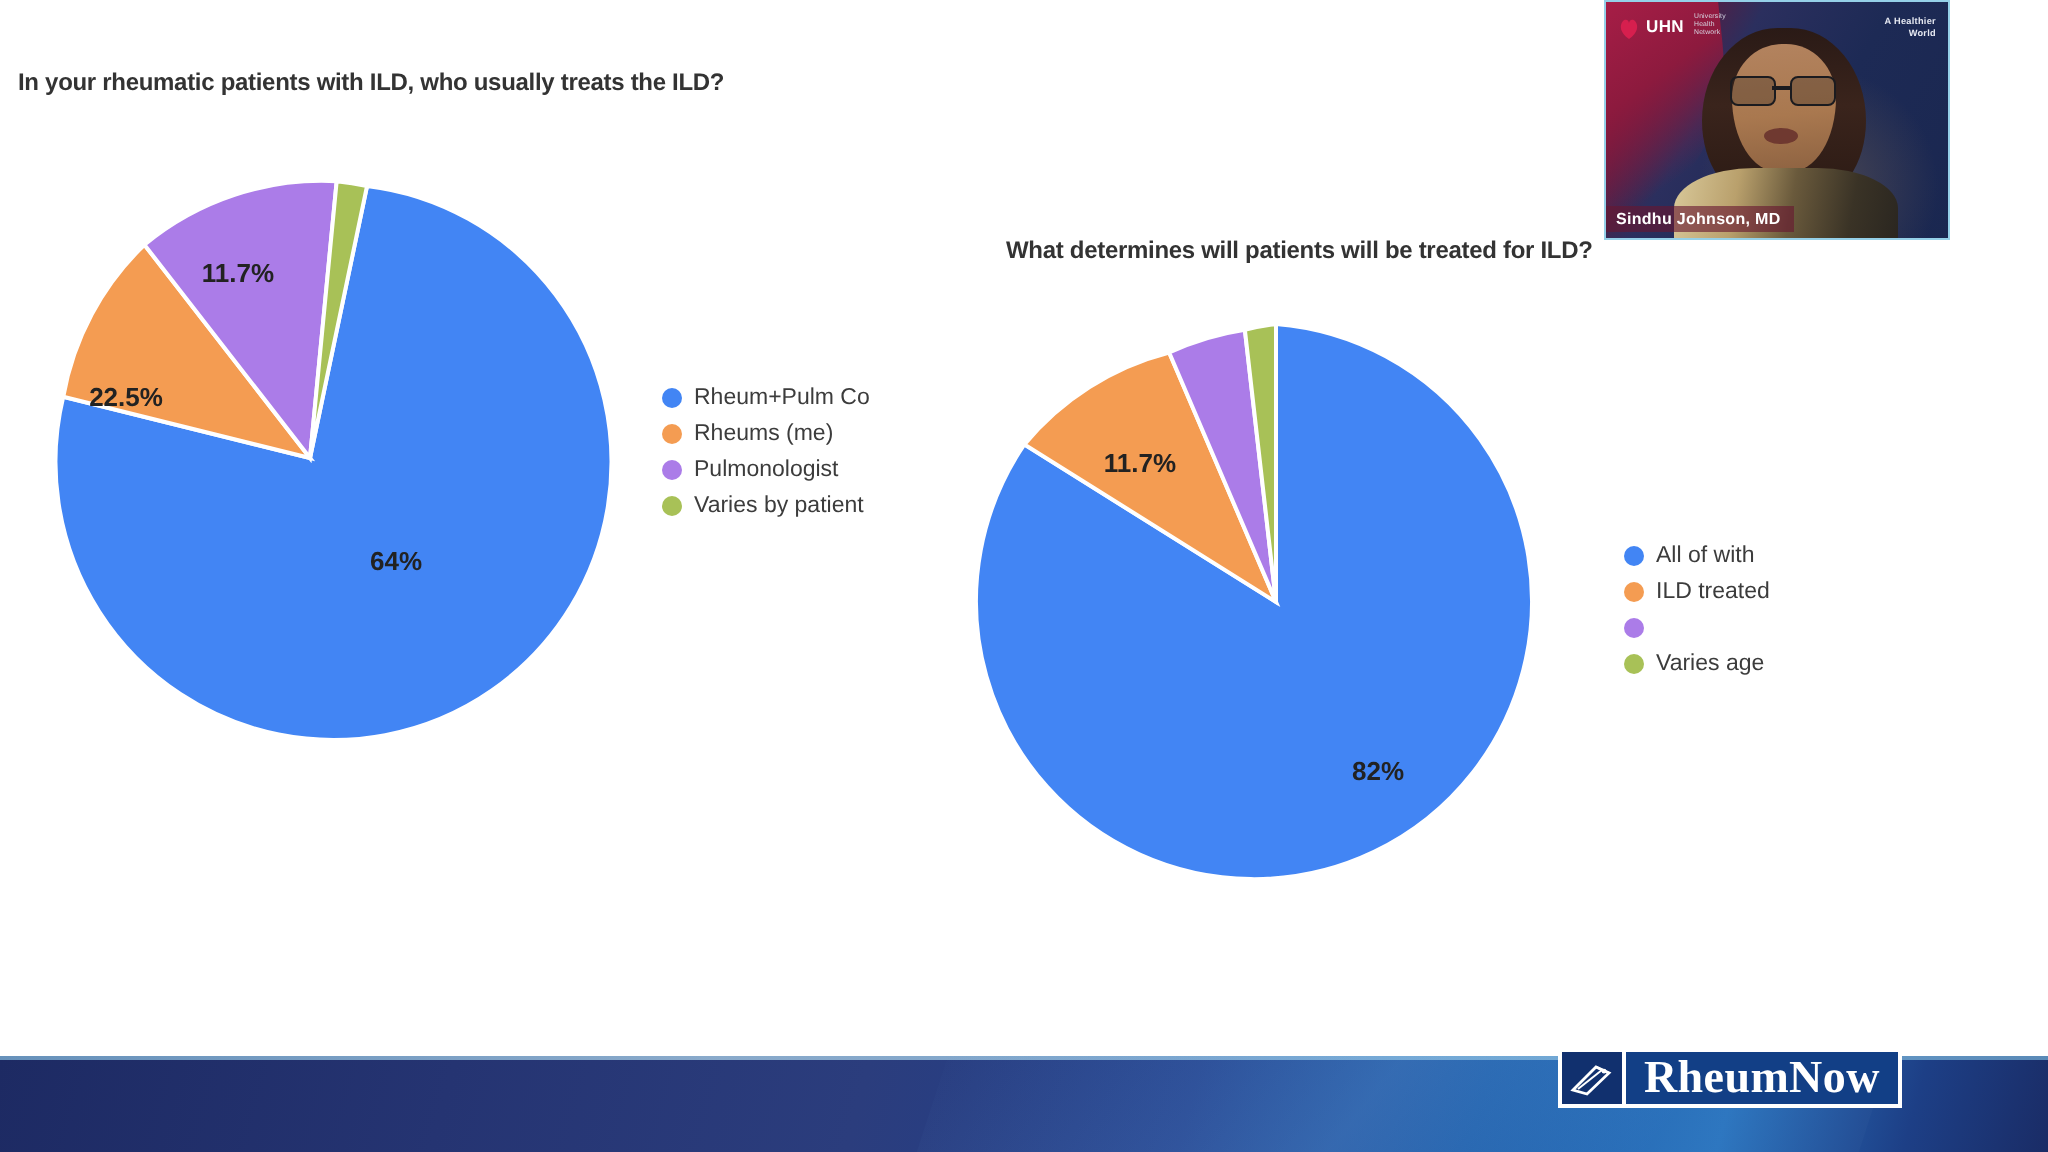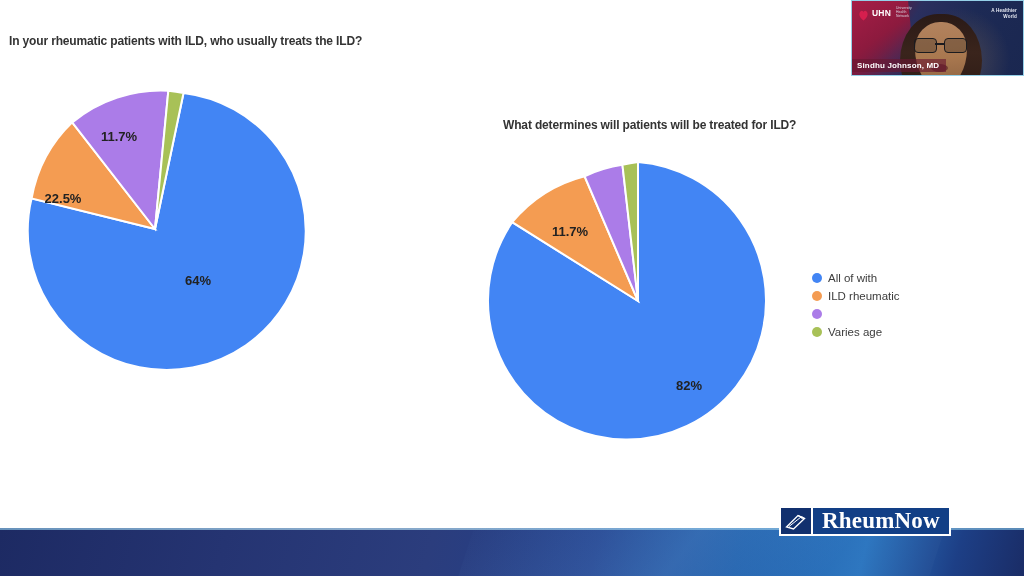"UHN" #video-tile { height: 76px -> 120px; left: 851px -> 802px }
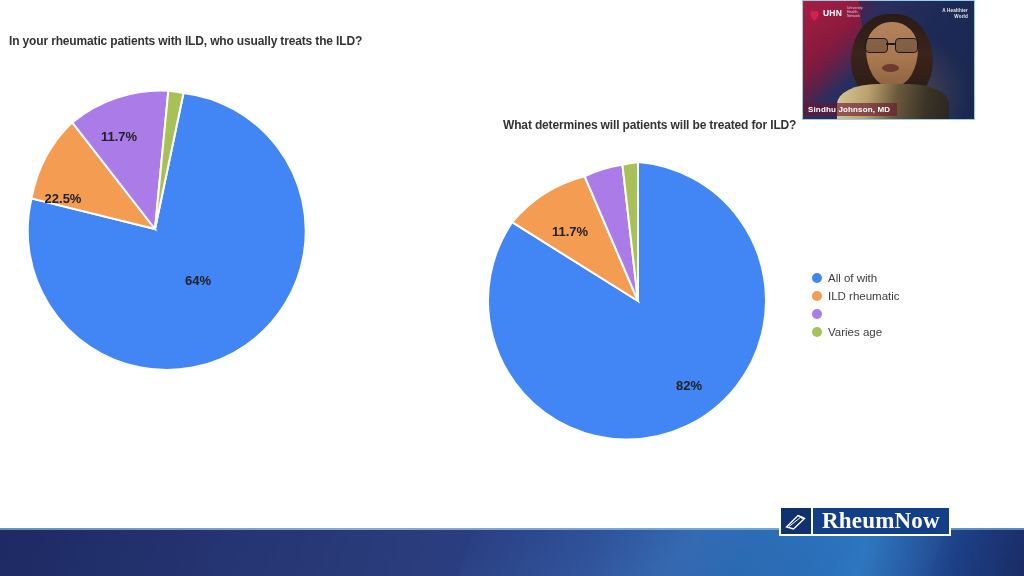"Rheum+Pulm Co" div.legend { html: none -> <div> <div> <span></span> <span>Rheum+Pulm Co</span> </div> <div> <span></span> <span>Rheums (me)</span> </div> <div> <span></span> <span>Pulmonologist</span> </div> <div> <span></span> <span>Varies by patient</span> </div> </div> }
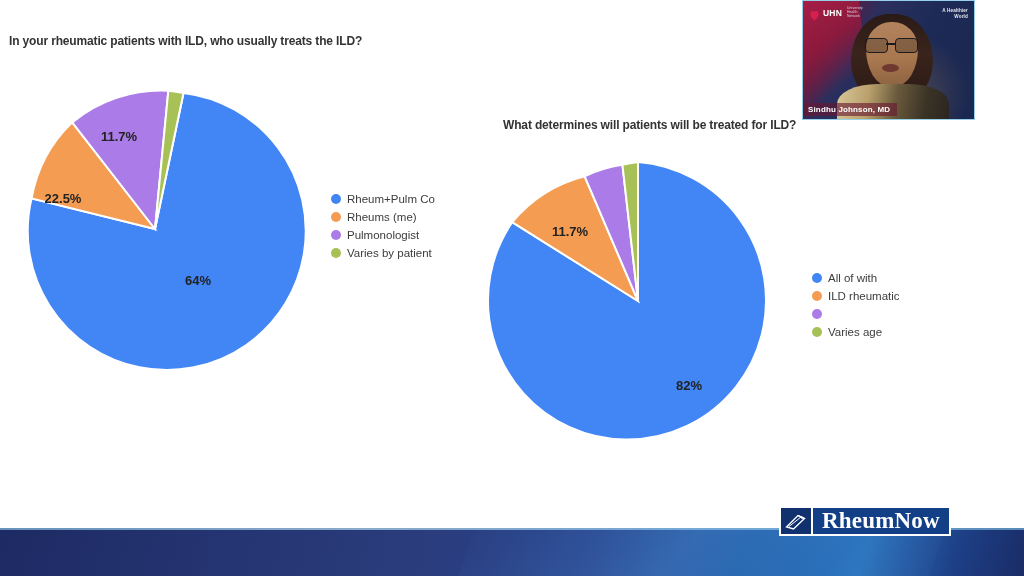"ILD rheumatic" span.legend-text { text: rheumatic -> treated }
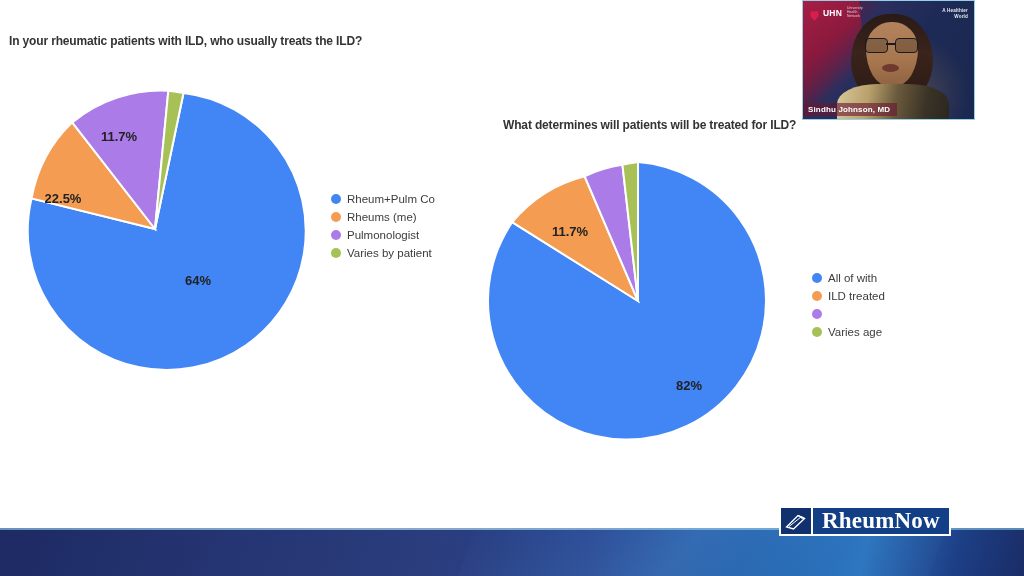"RheumNow" #rheumnow-logo { top: 506px -> 524px }
